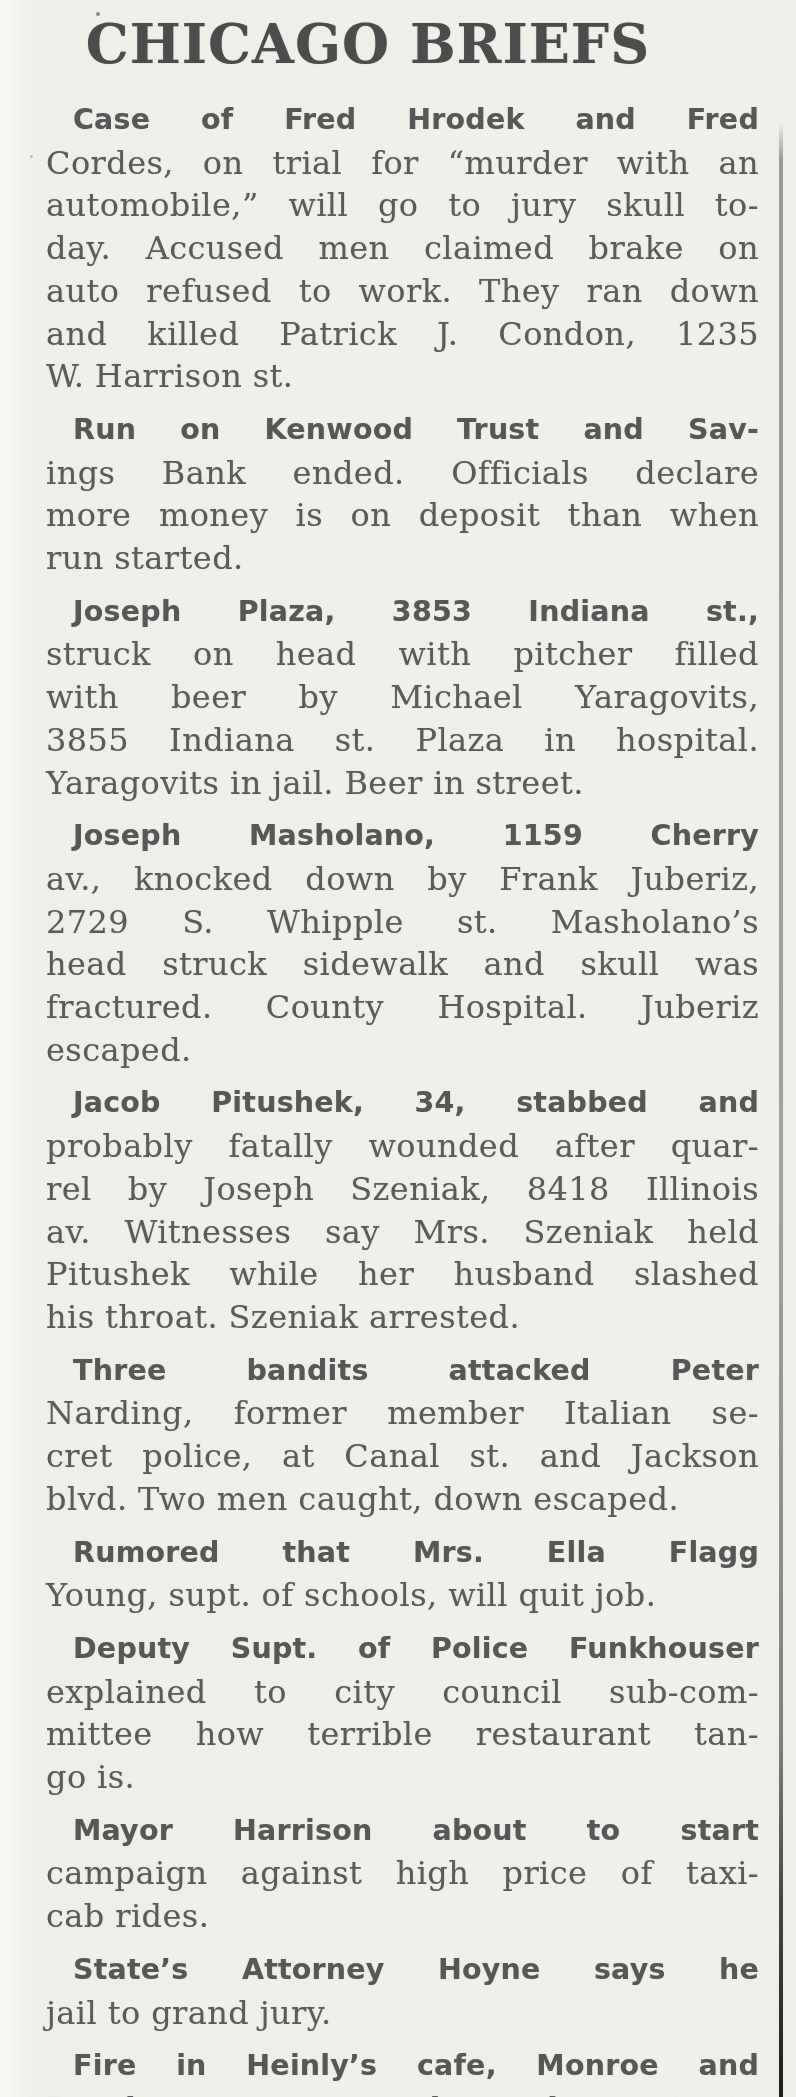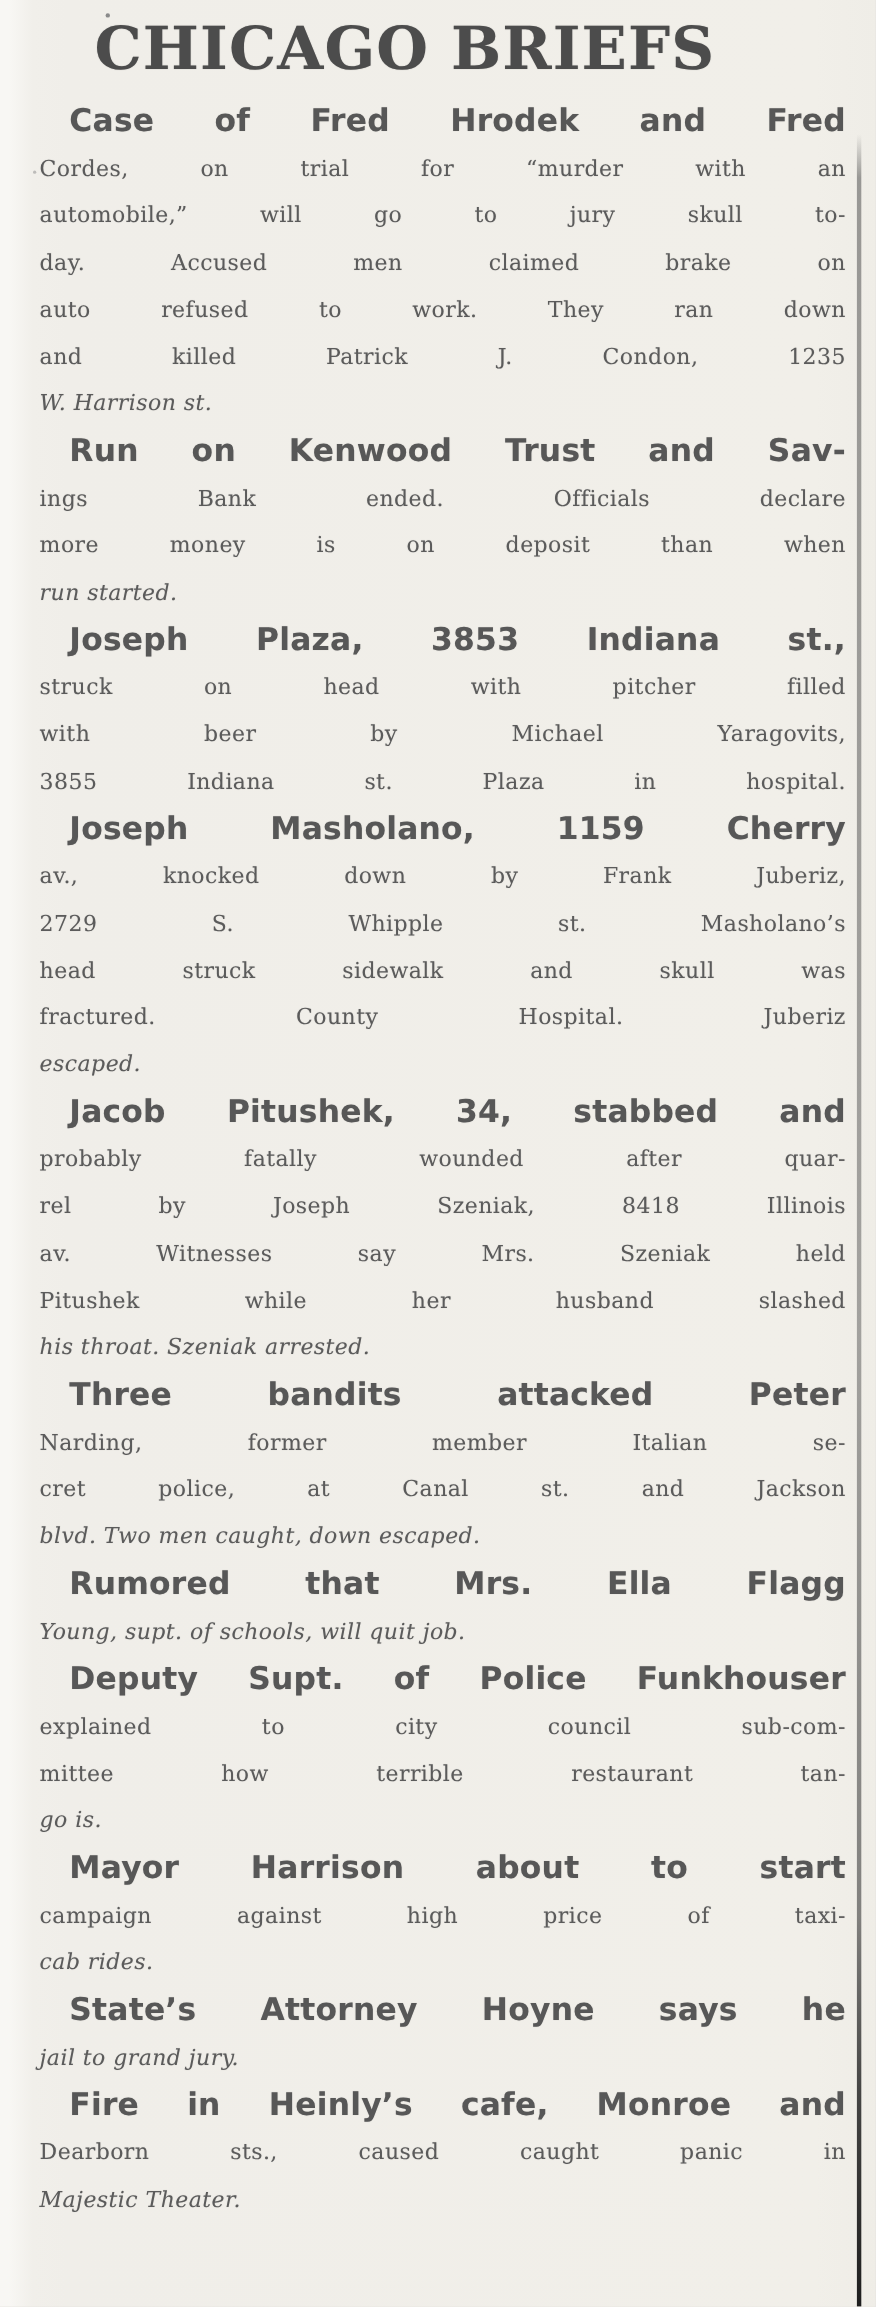"Case of Fred Hrodek and" .brief { margin: 1px -> 11px }
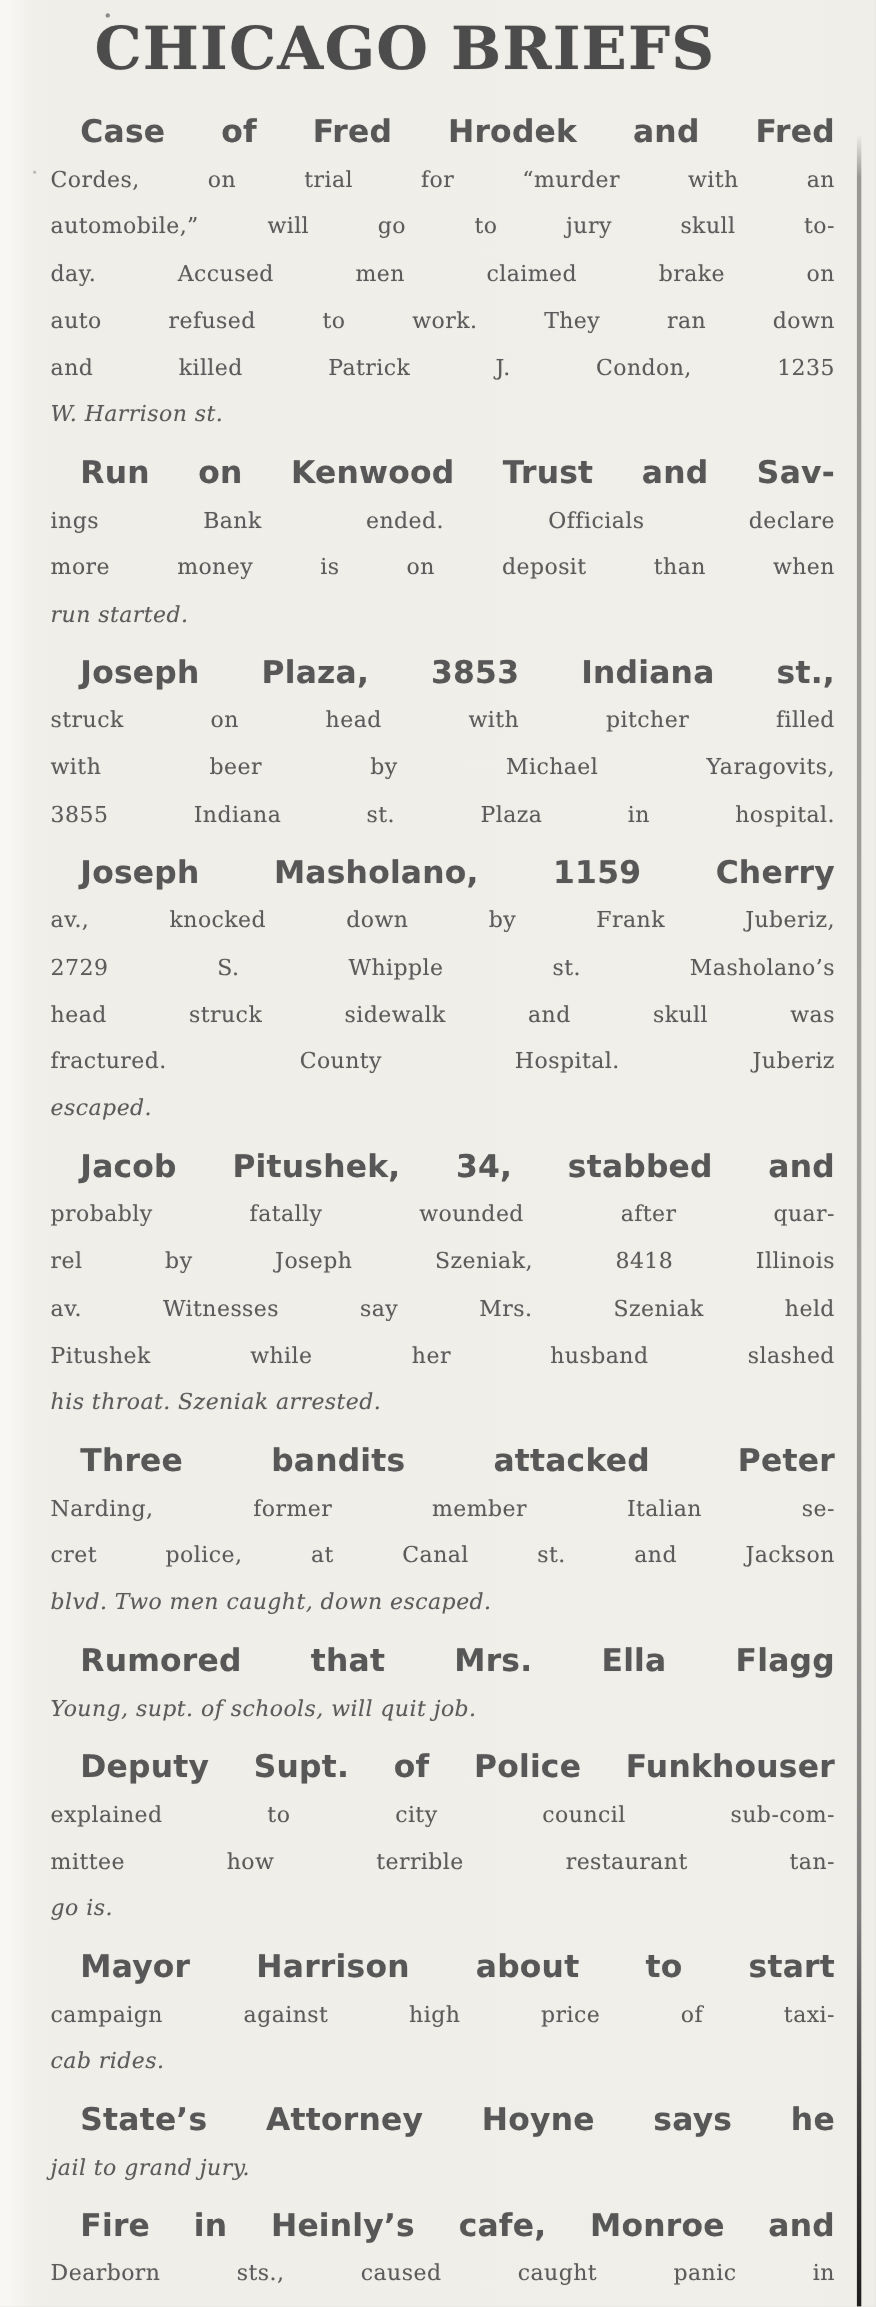"Cordes, on trial for “murder" .line { font-size: 20px -> 32px }
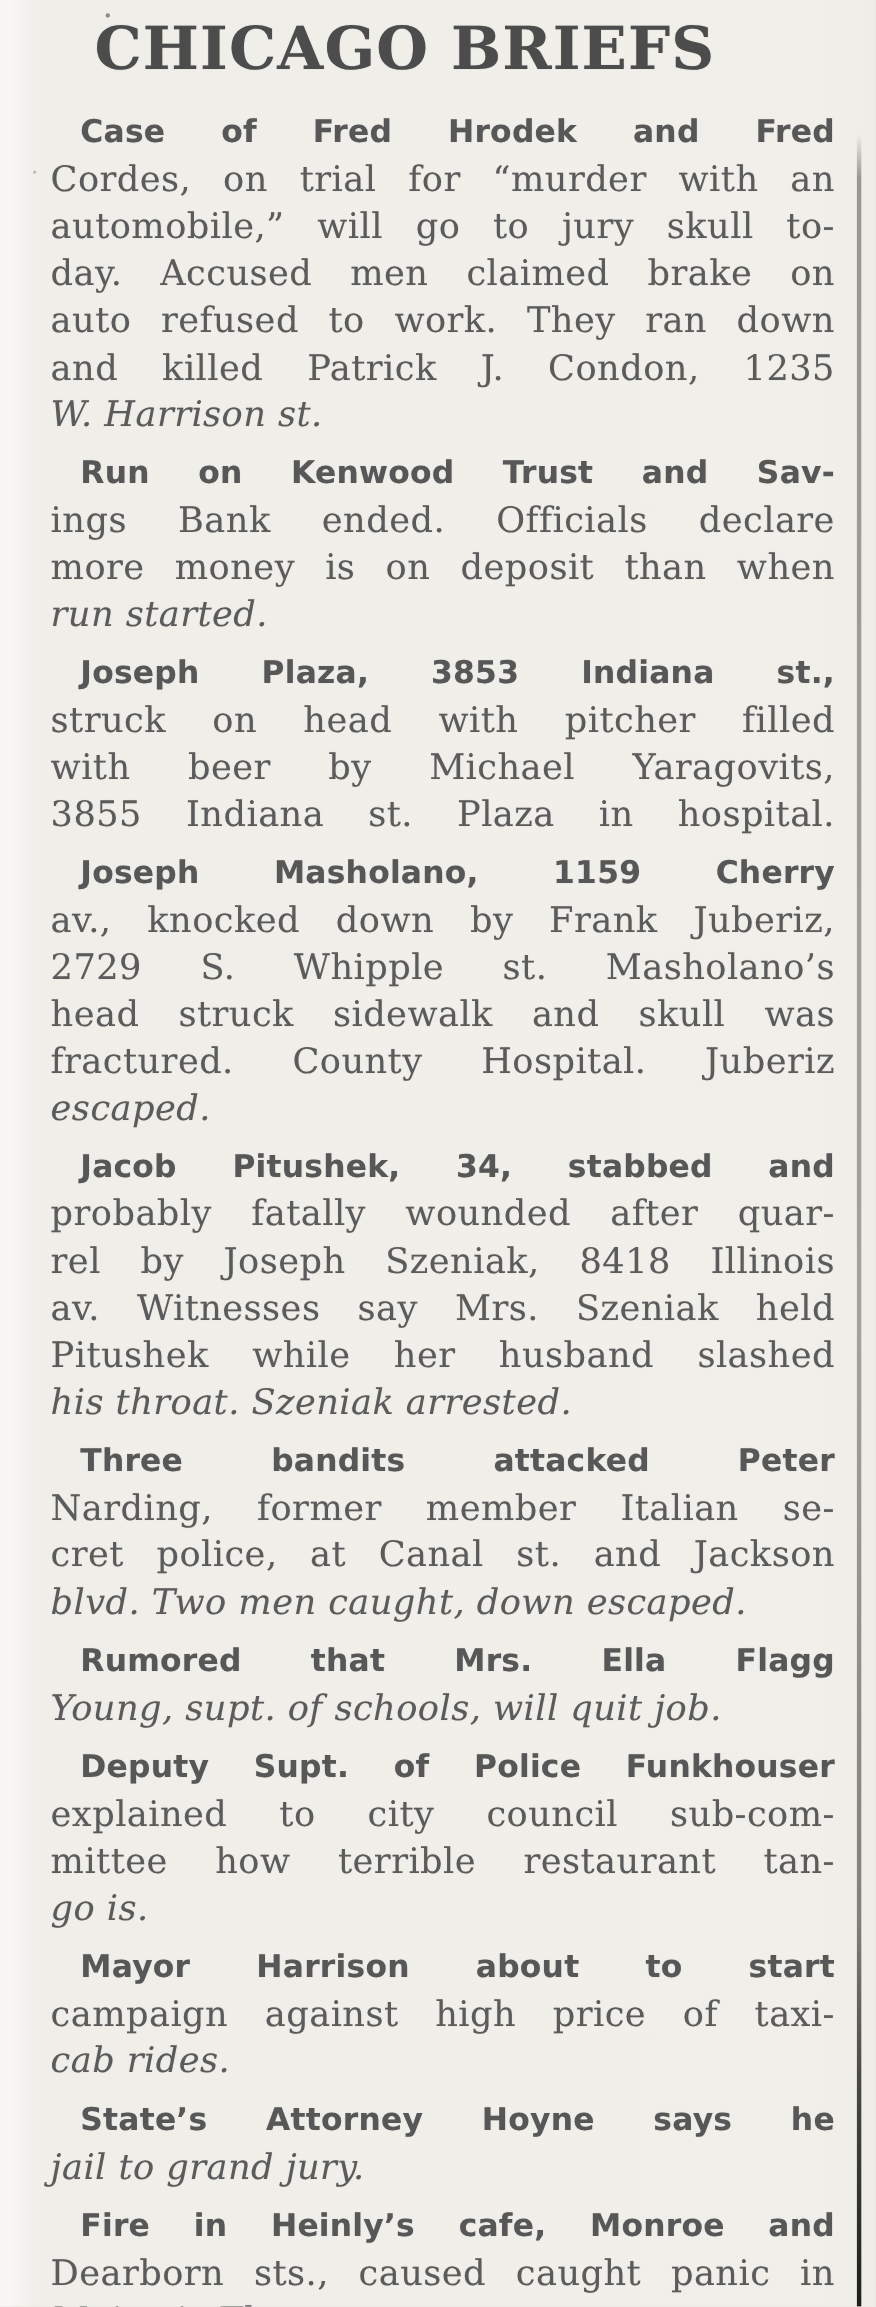"W. Harrison st." .line.last { font-style: italic -> none }
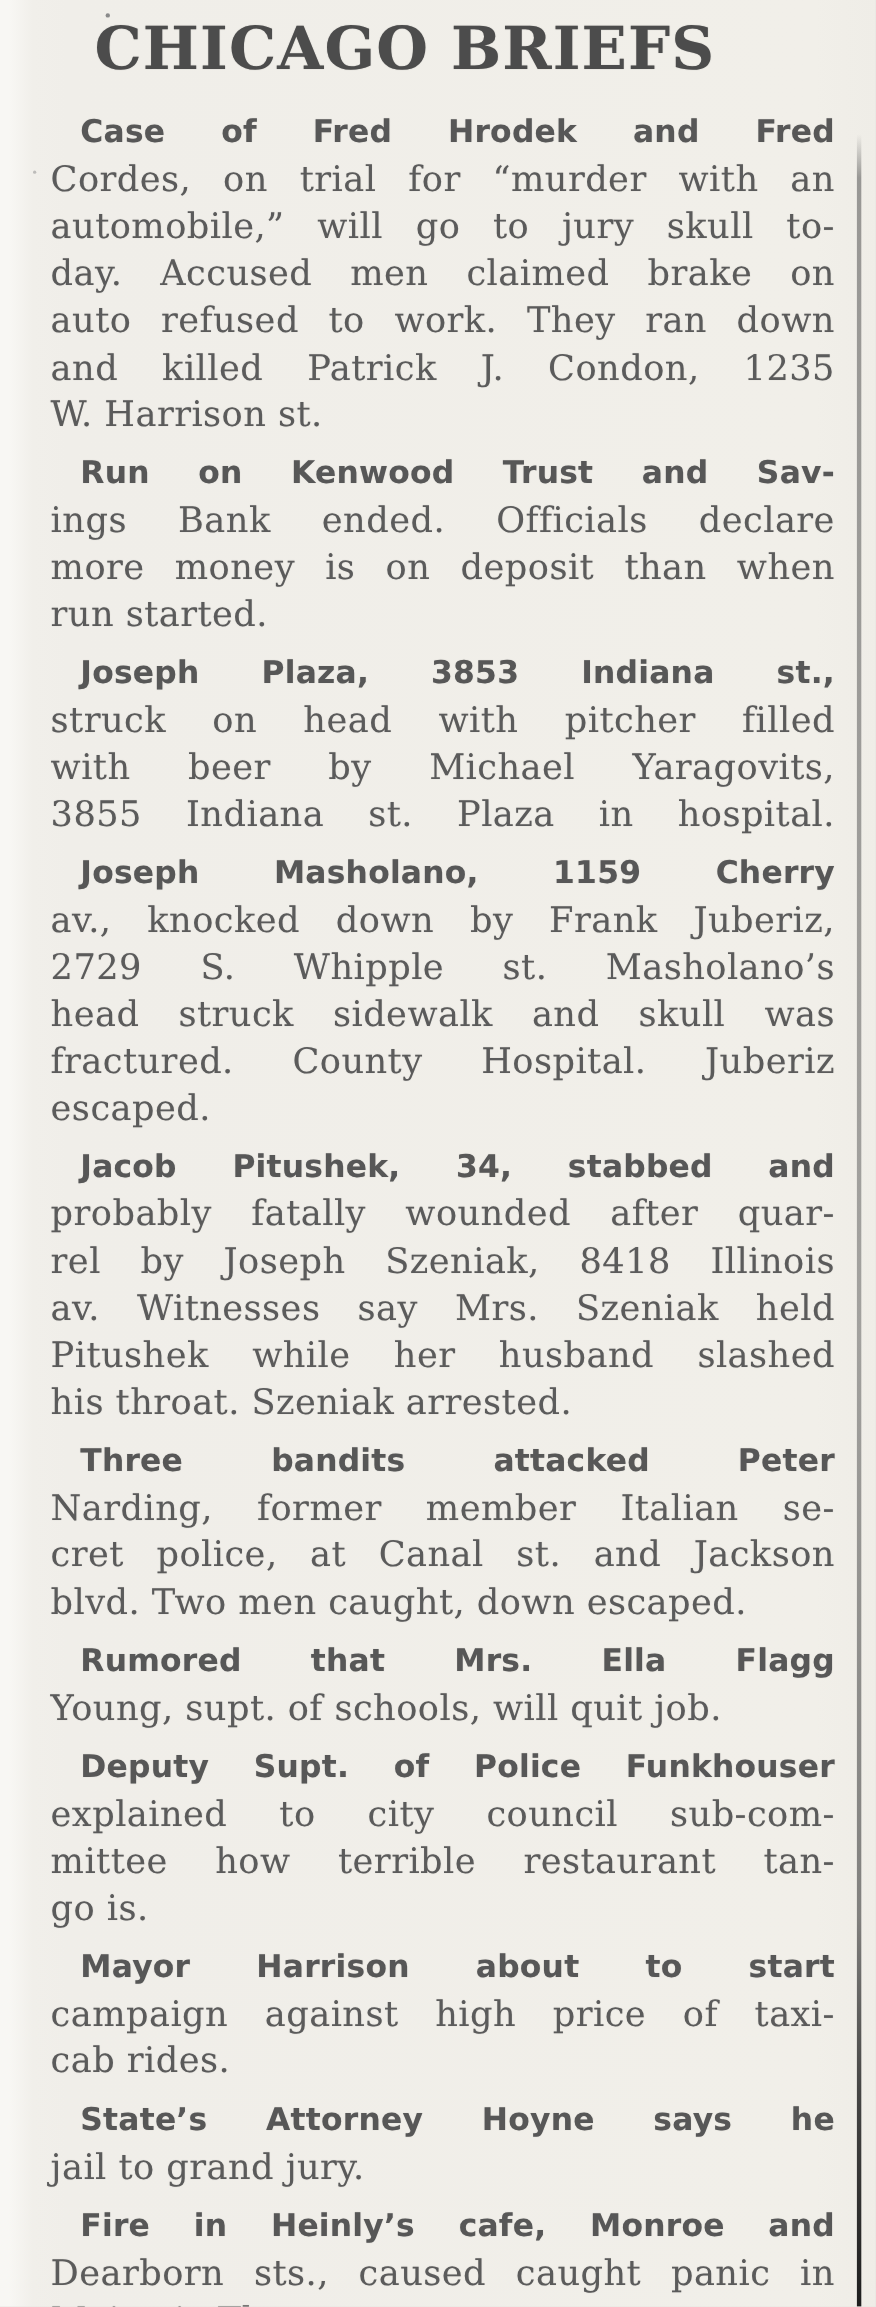"Yaragovits in jail. Beer in" div.line { html: none -> <div>Yaragovits in jail. Beer in street.</div> }
